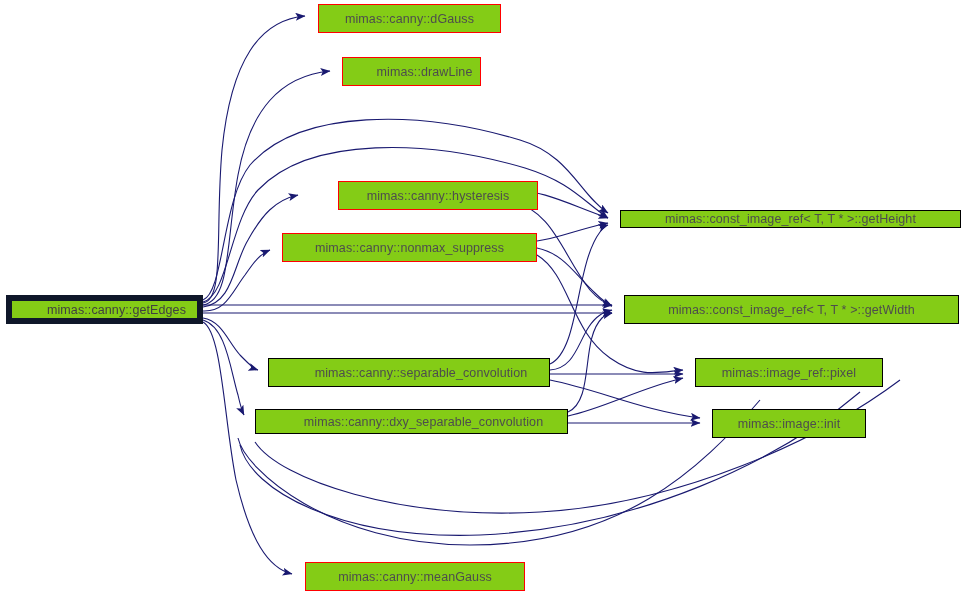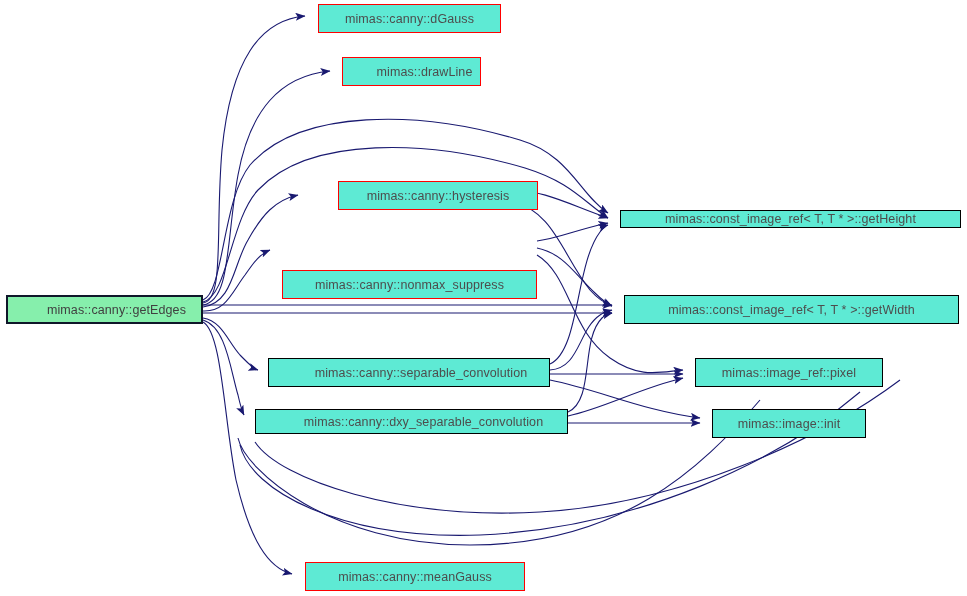"mimas::canny::dGauss" .node { background: #5eead4 -> #84cc16 }
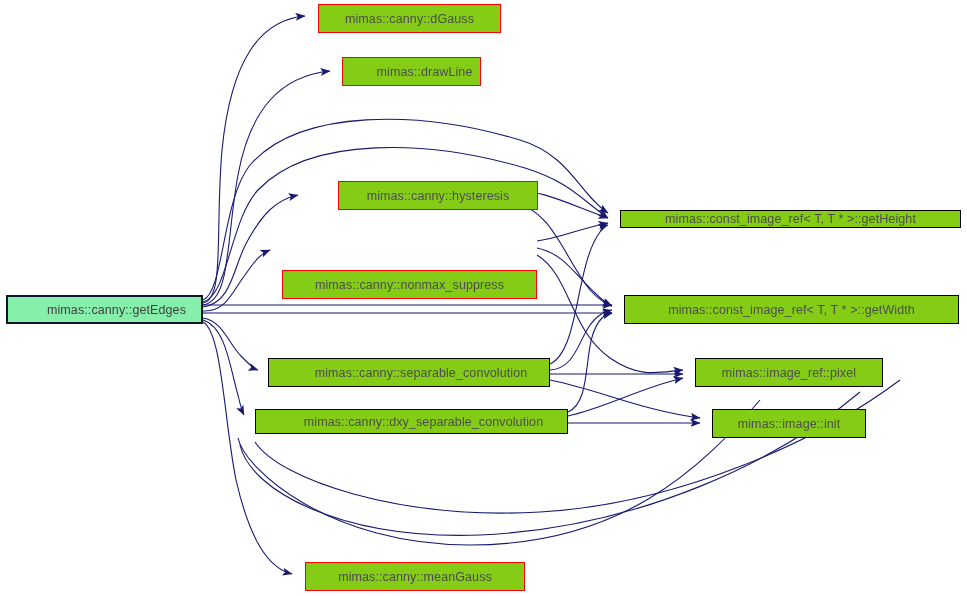"mimas::canny::nonmax_suppress" div.node { margin-top: 37px -> none }
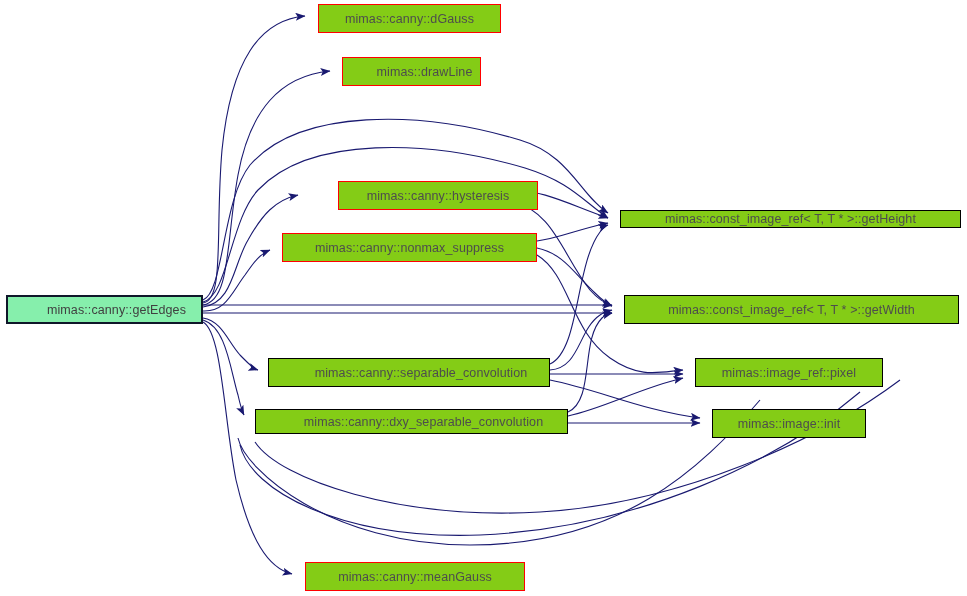"mimas::canny::getEdges" .node.current { background: #86efac -> #84cc16; border: 2px solid #0f172a -> 6px solid #0f172a }
